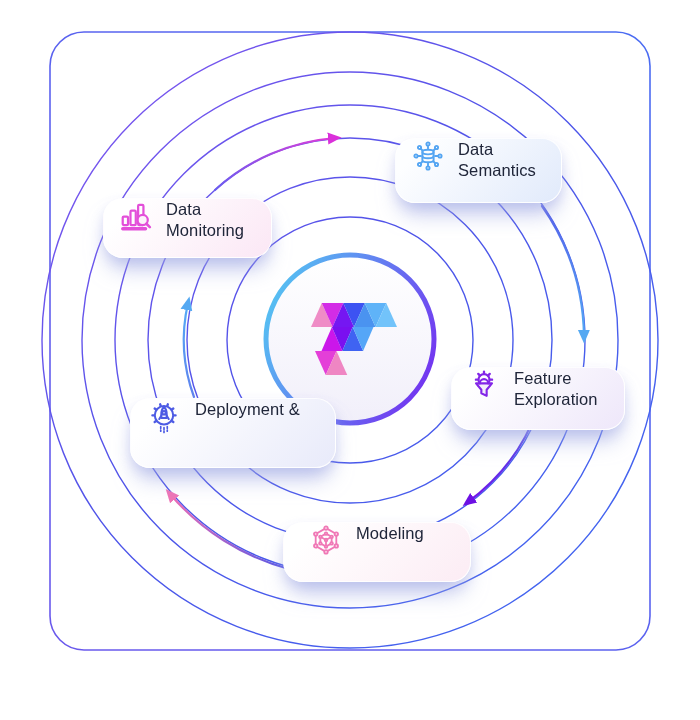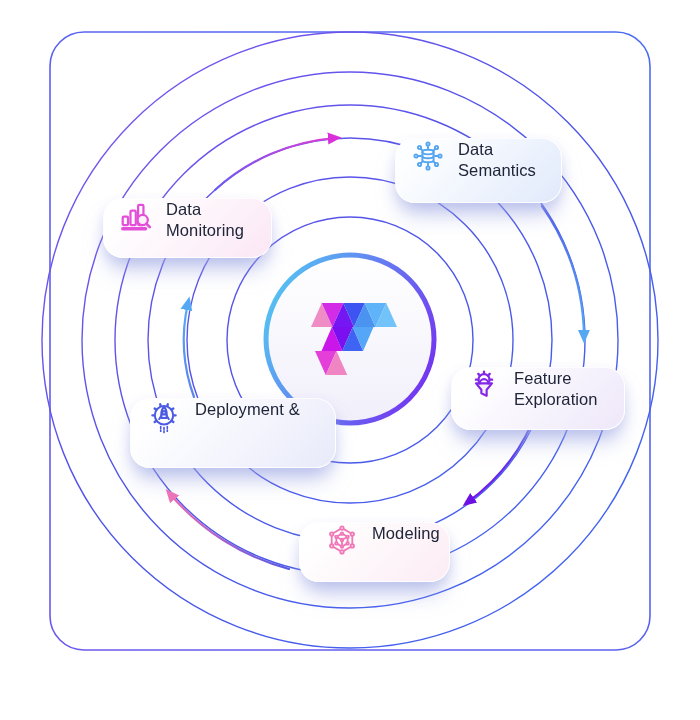"Modeling" .card-modeling { left: 299px -> 283px; width: 151px -> 188px }
